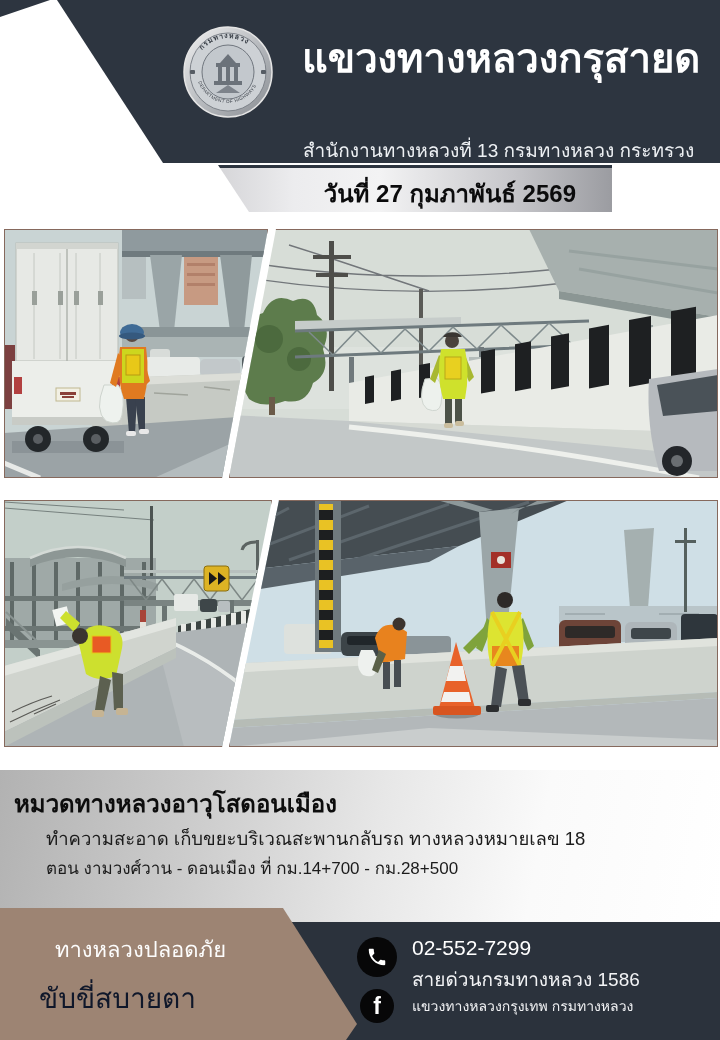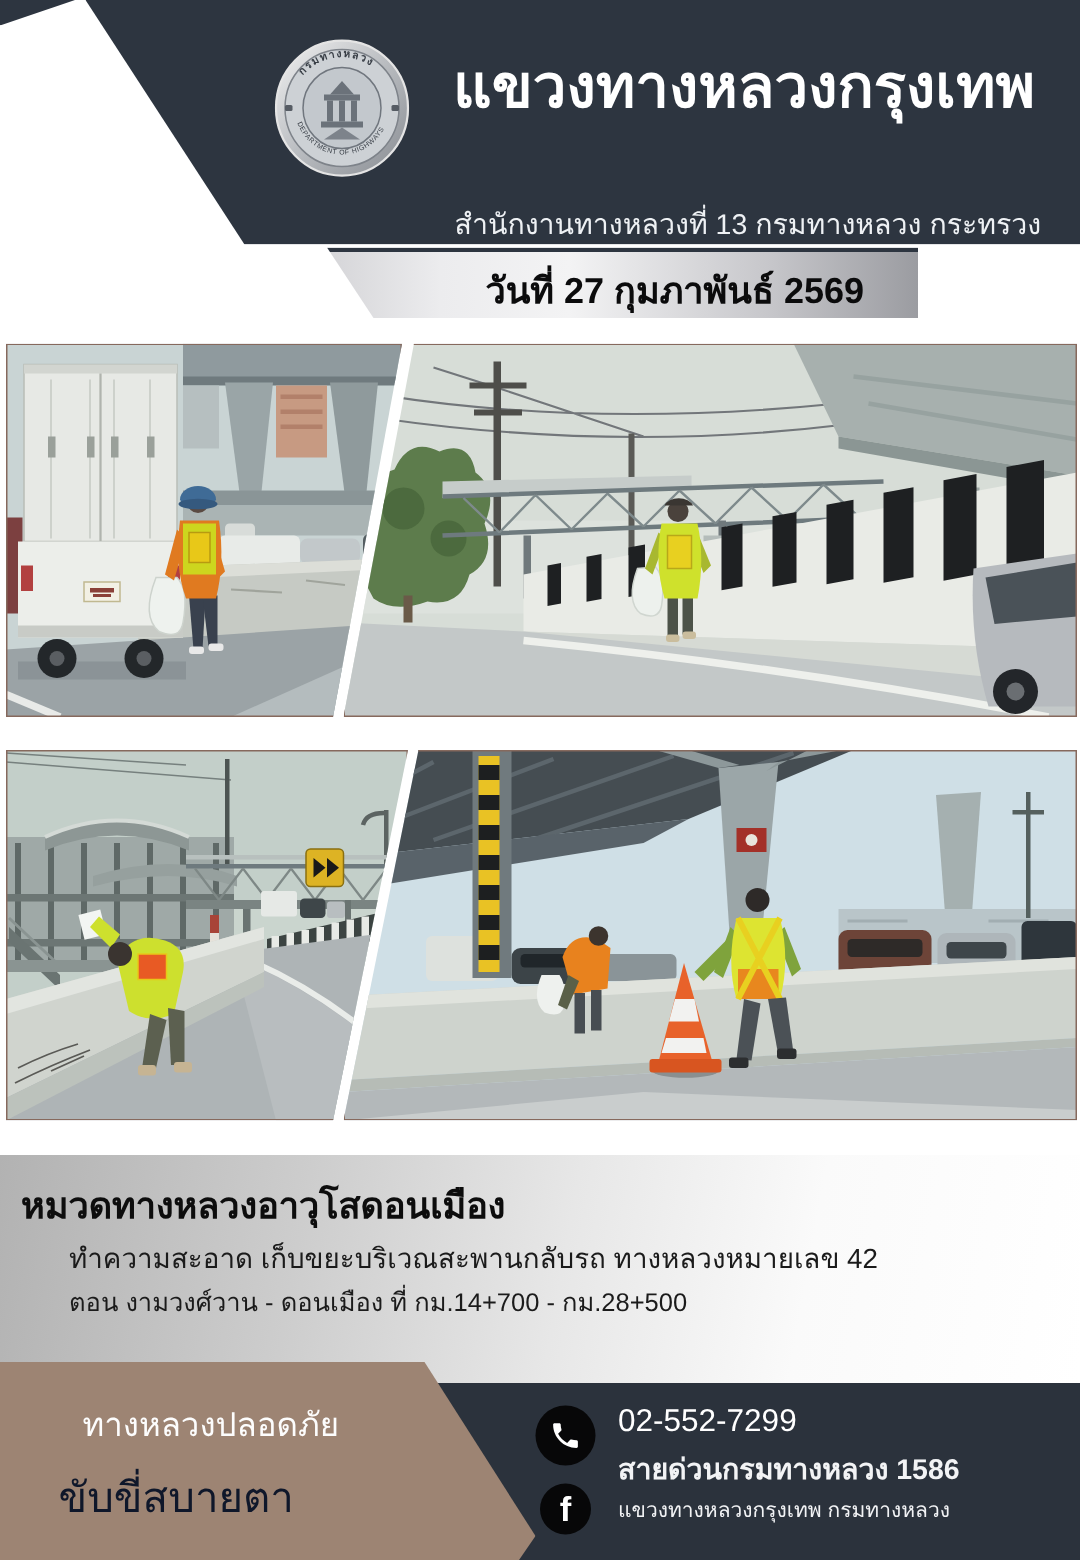"แขวงทางหลวงกรุงเทพ" div.org-title { text: แขวงทางหลวงกรุงเทพ -> แขวงทางหลวงกรุสายด }
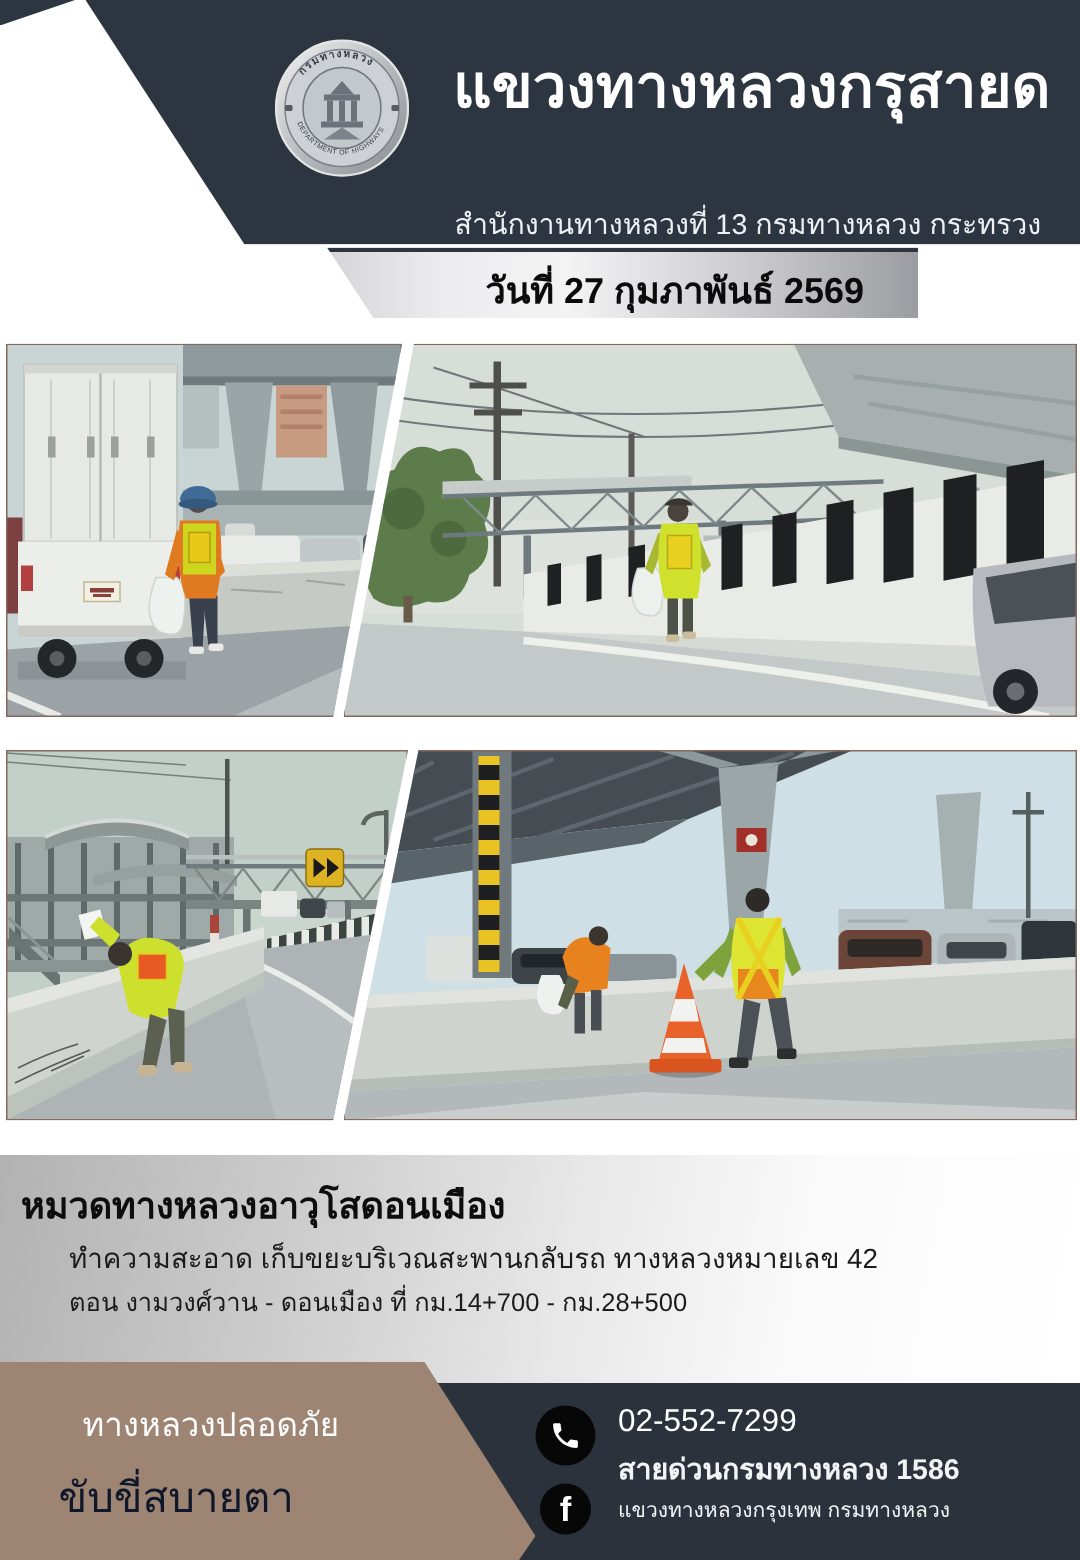"ทำความสะอาด เก็บขยะบริเวณสะพานกลับรถ" div.ln1 { text: 42 -> 18 }
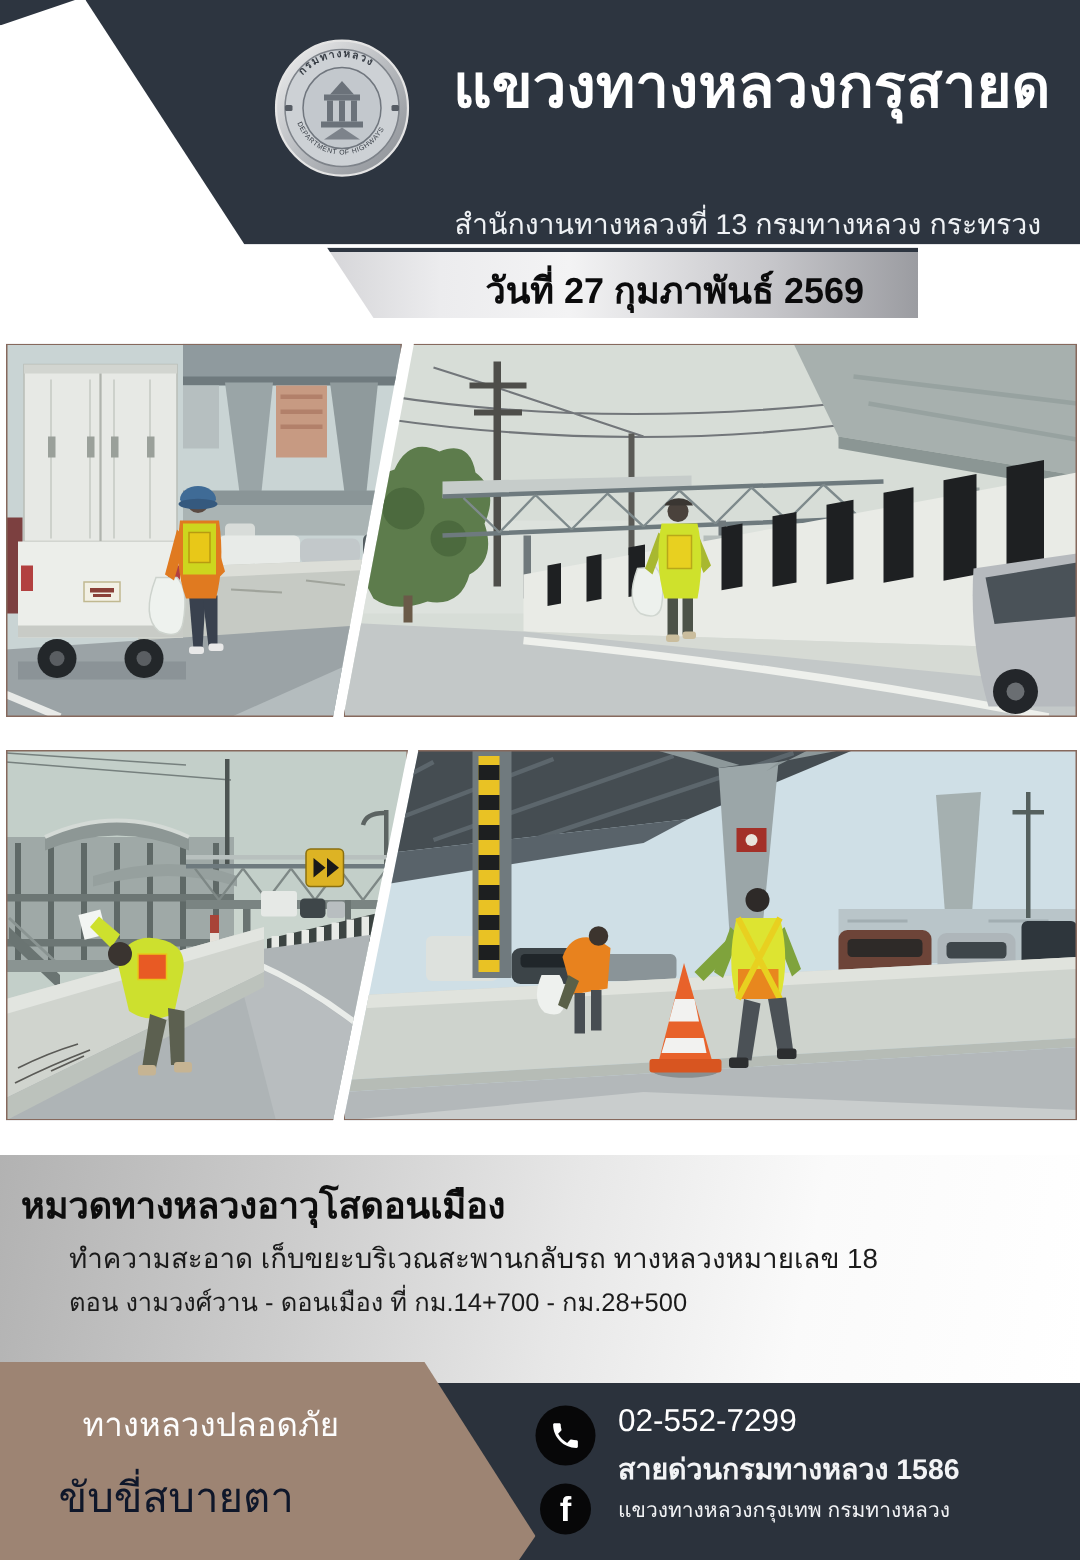"สายด่วนกรมทางหลวง 1586" .hotline { font-weight: bold -> none }
